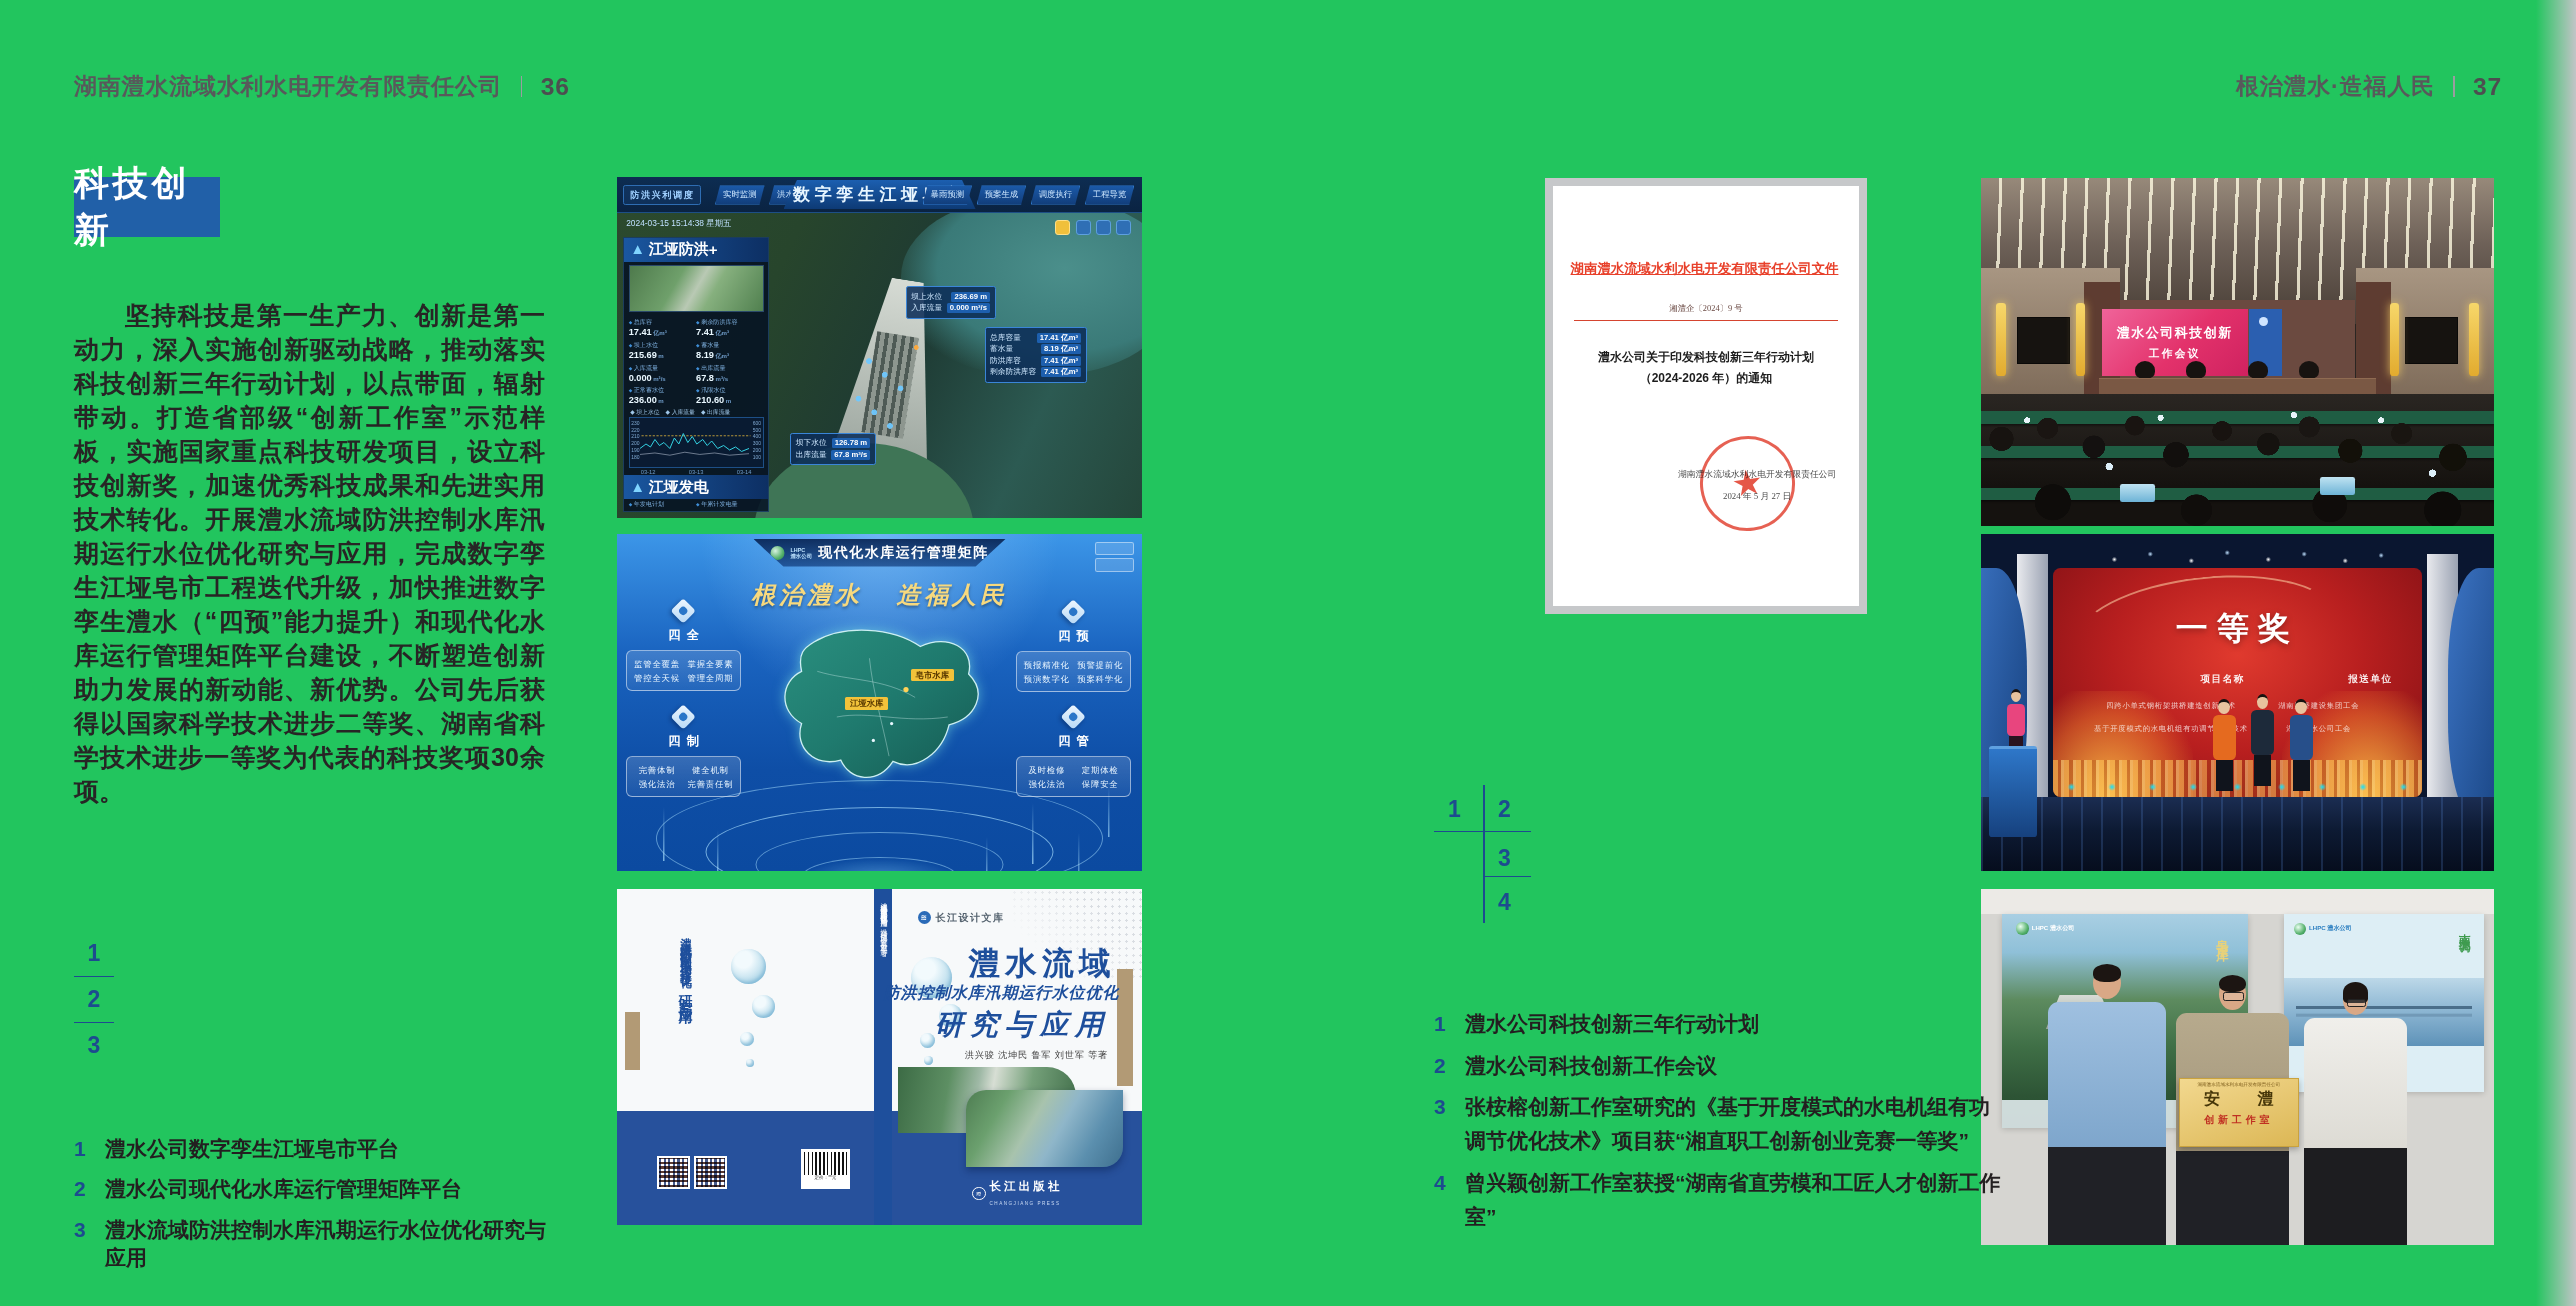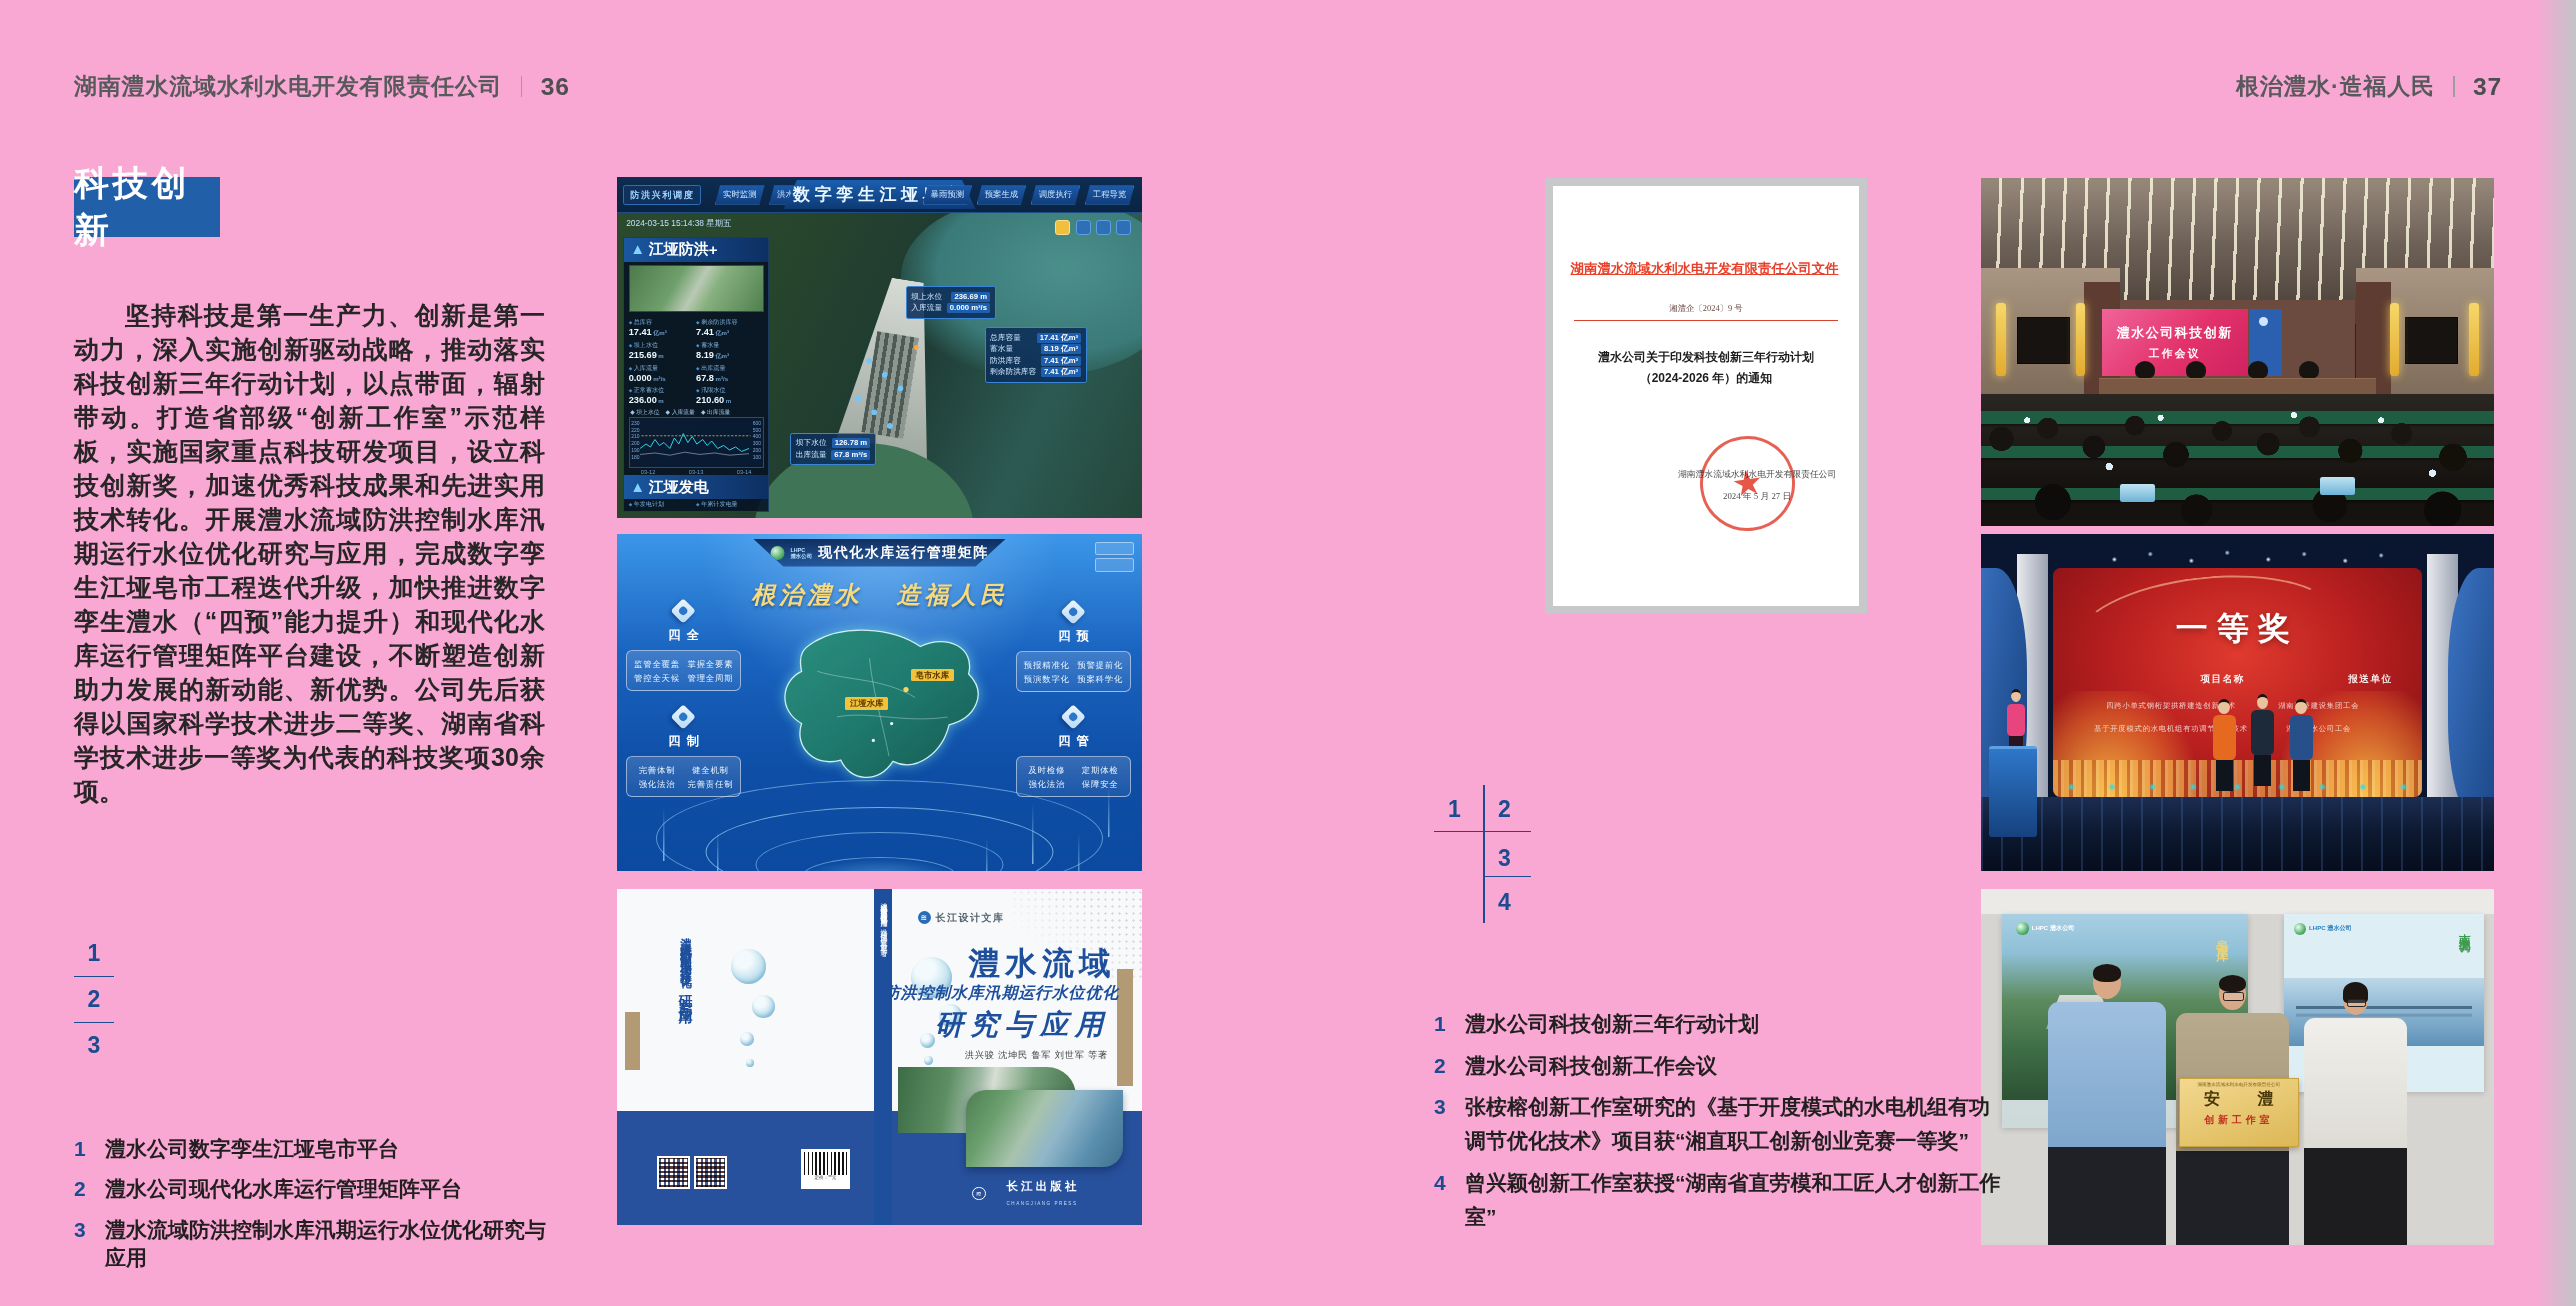"湖南澧水流域水利水电开发有限责任公司" #canvas { background: #f9a8d4 -> #22c55e }
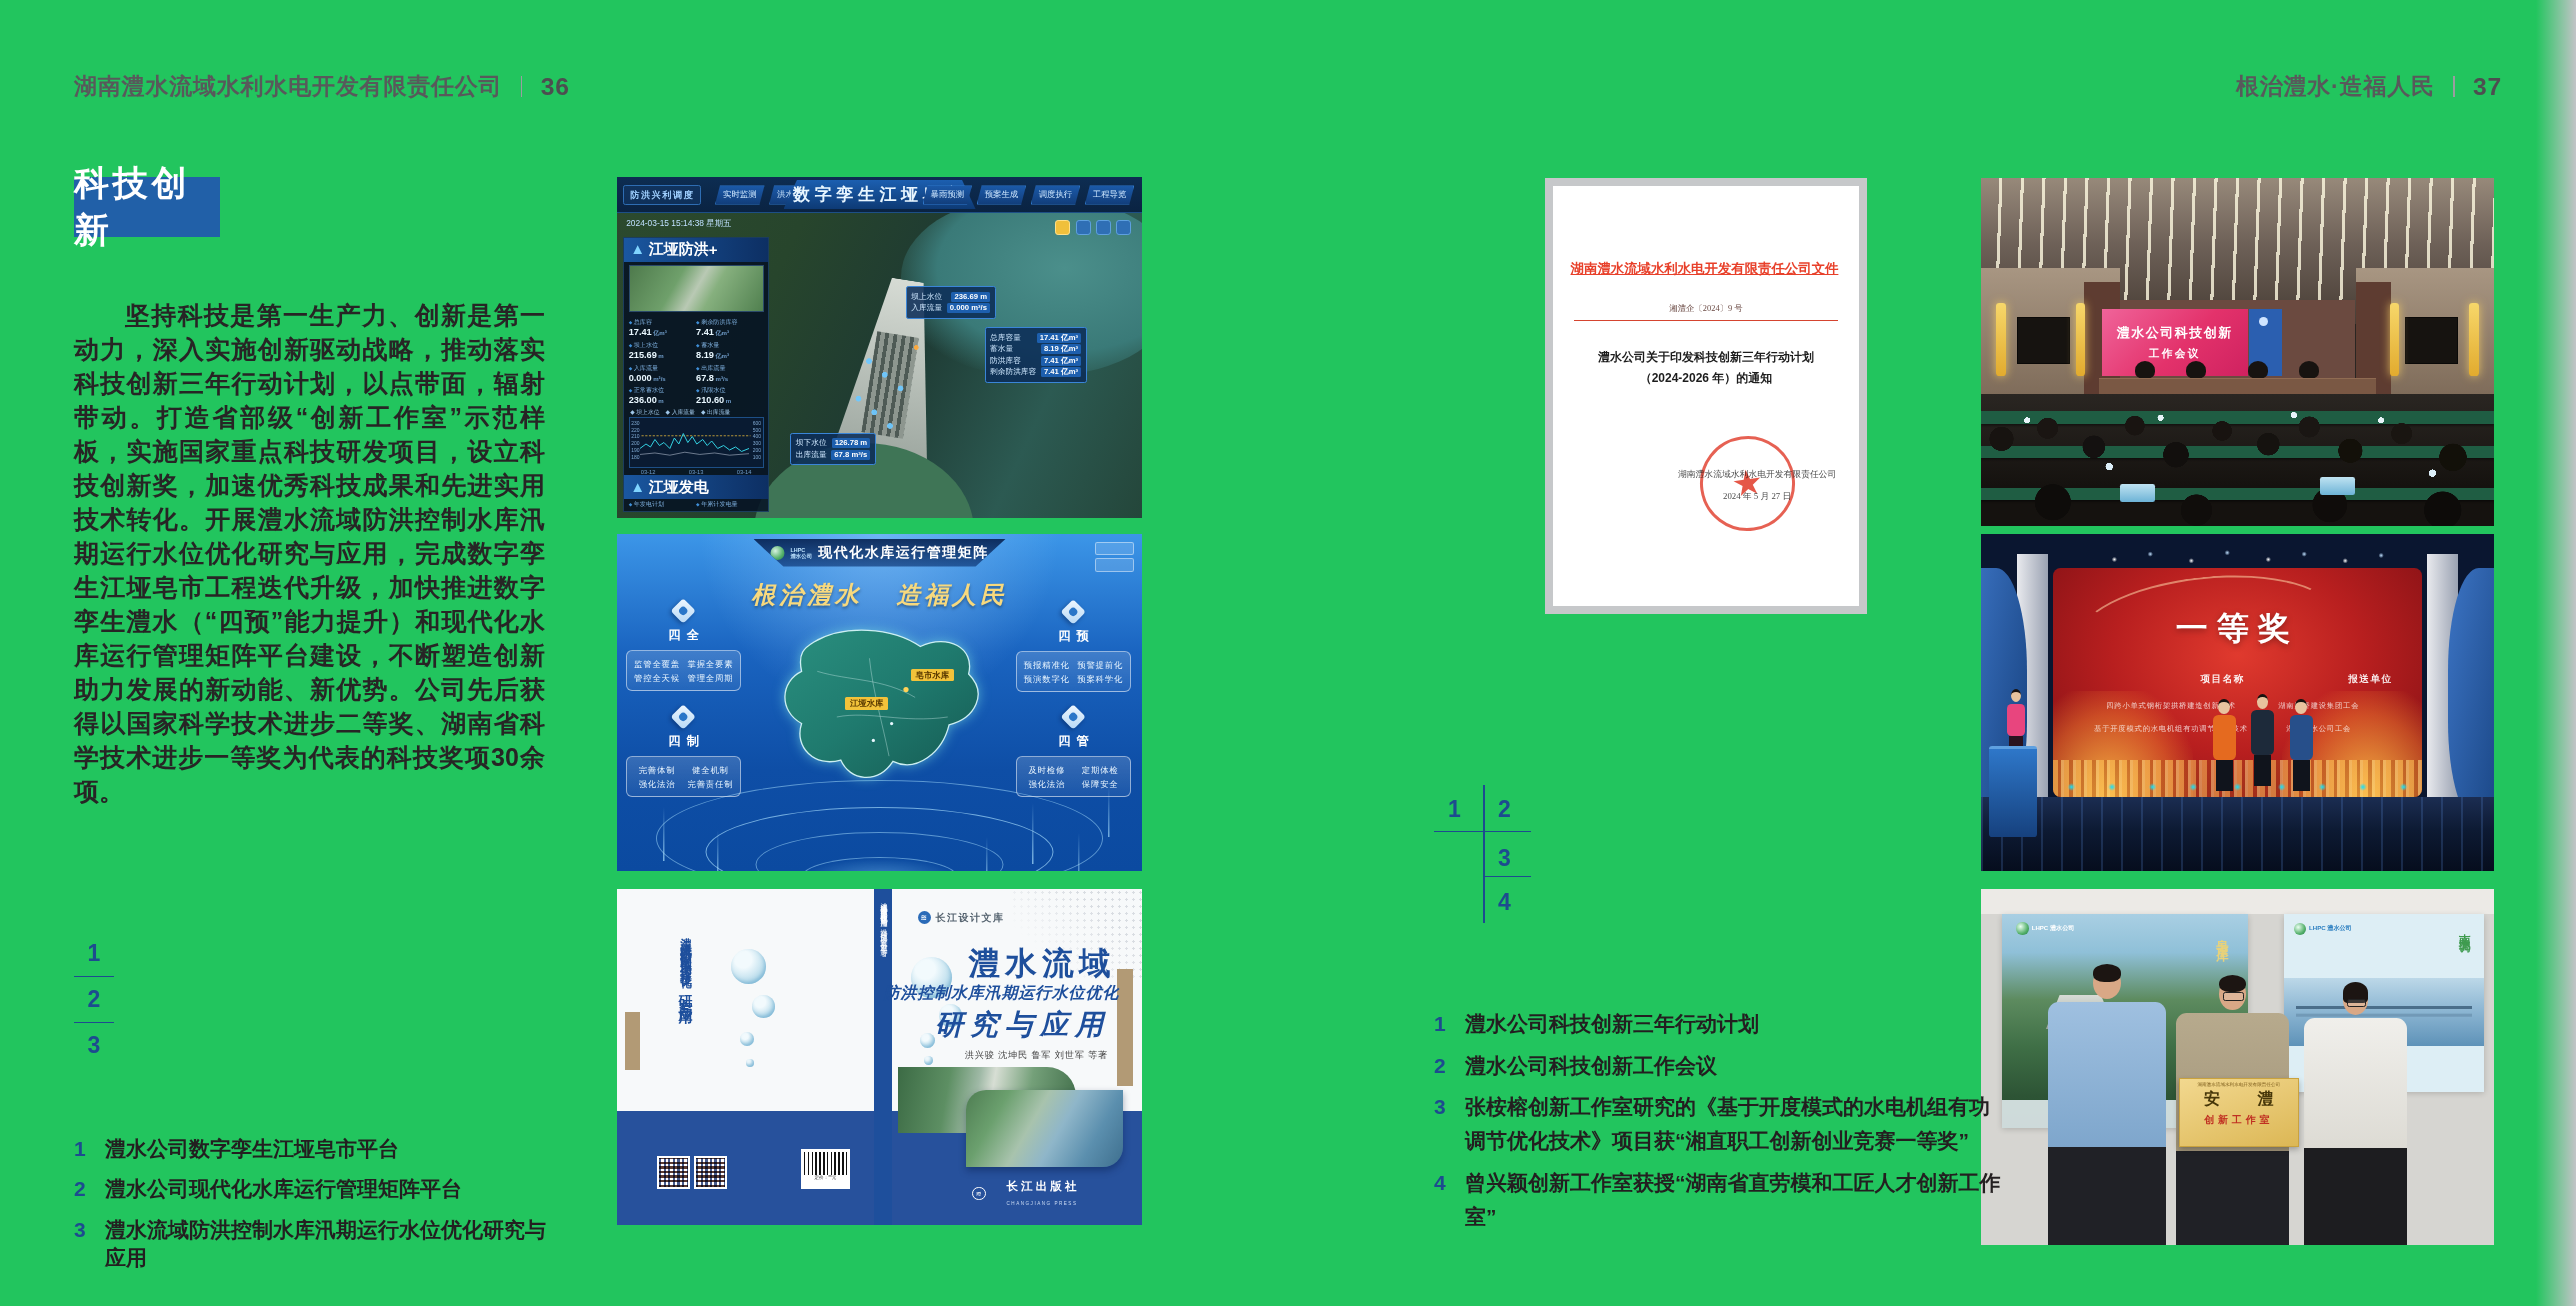"长江出版社" .f3-pub { gap: 21px -> 4px }
